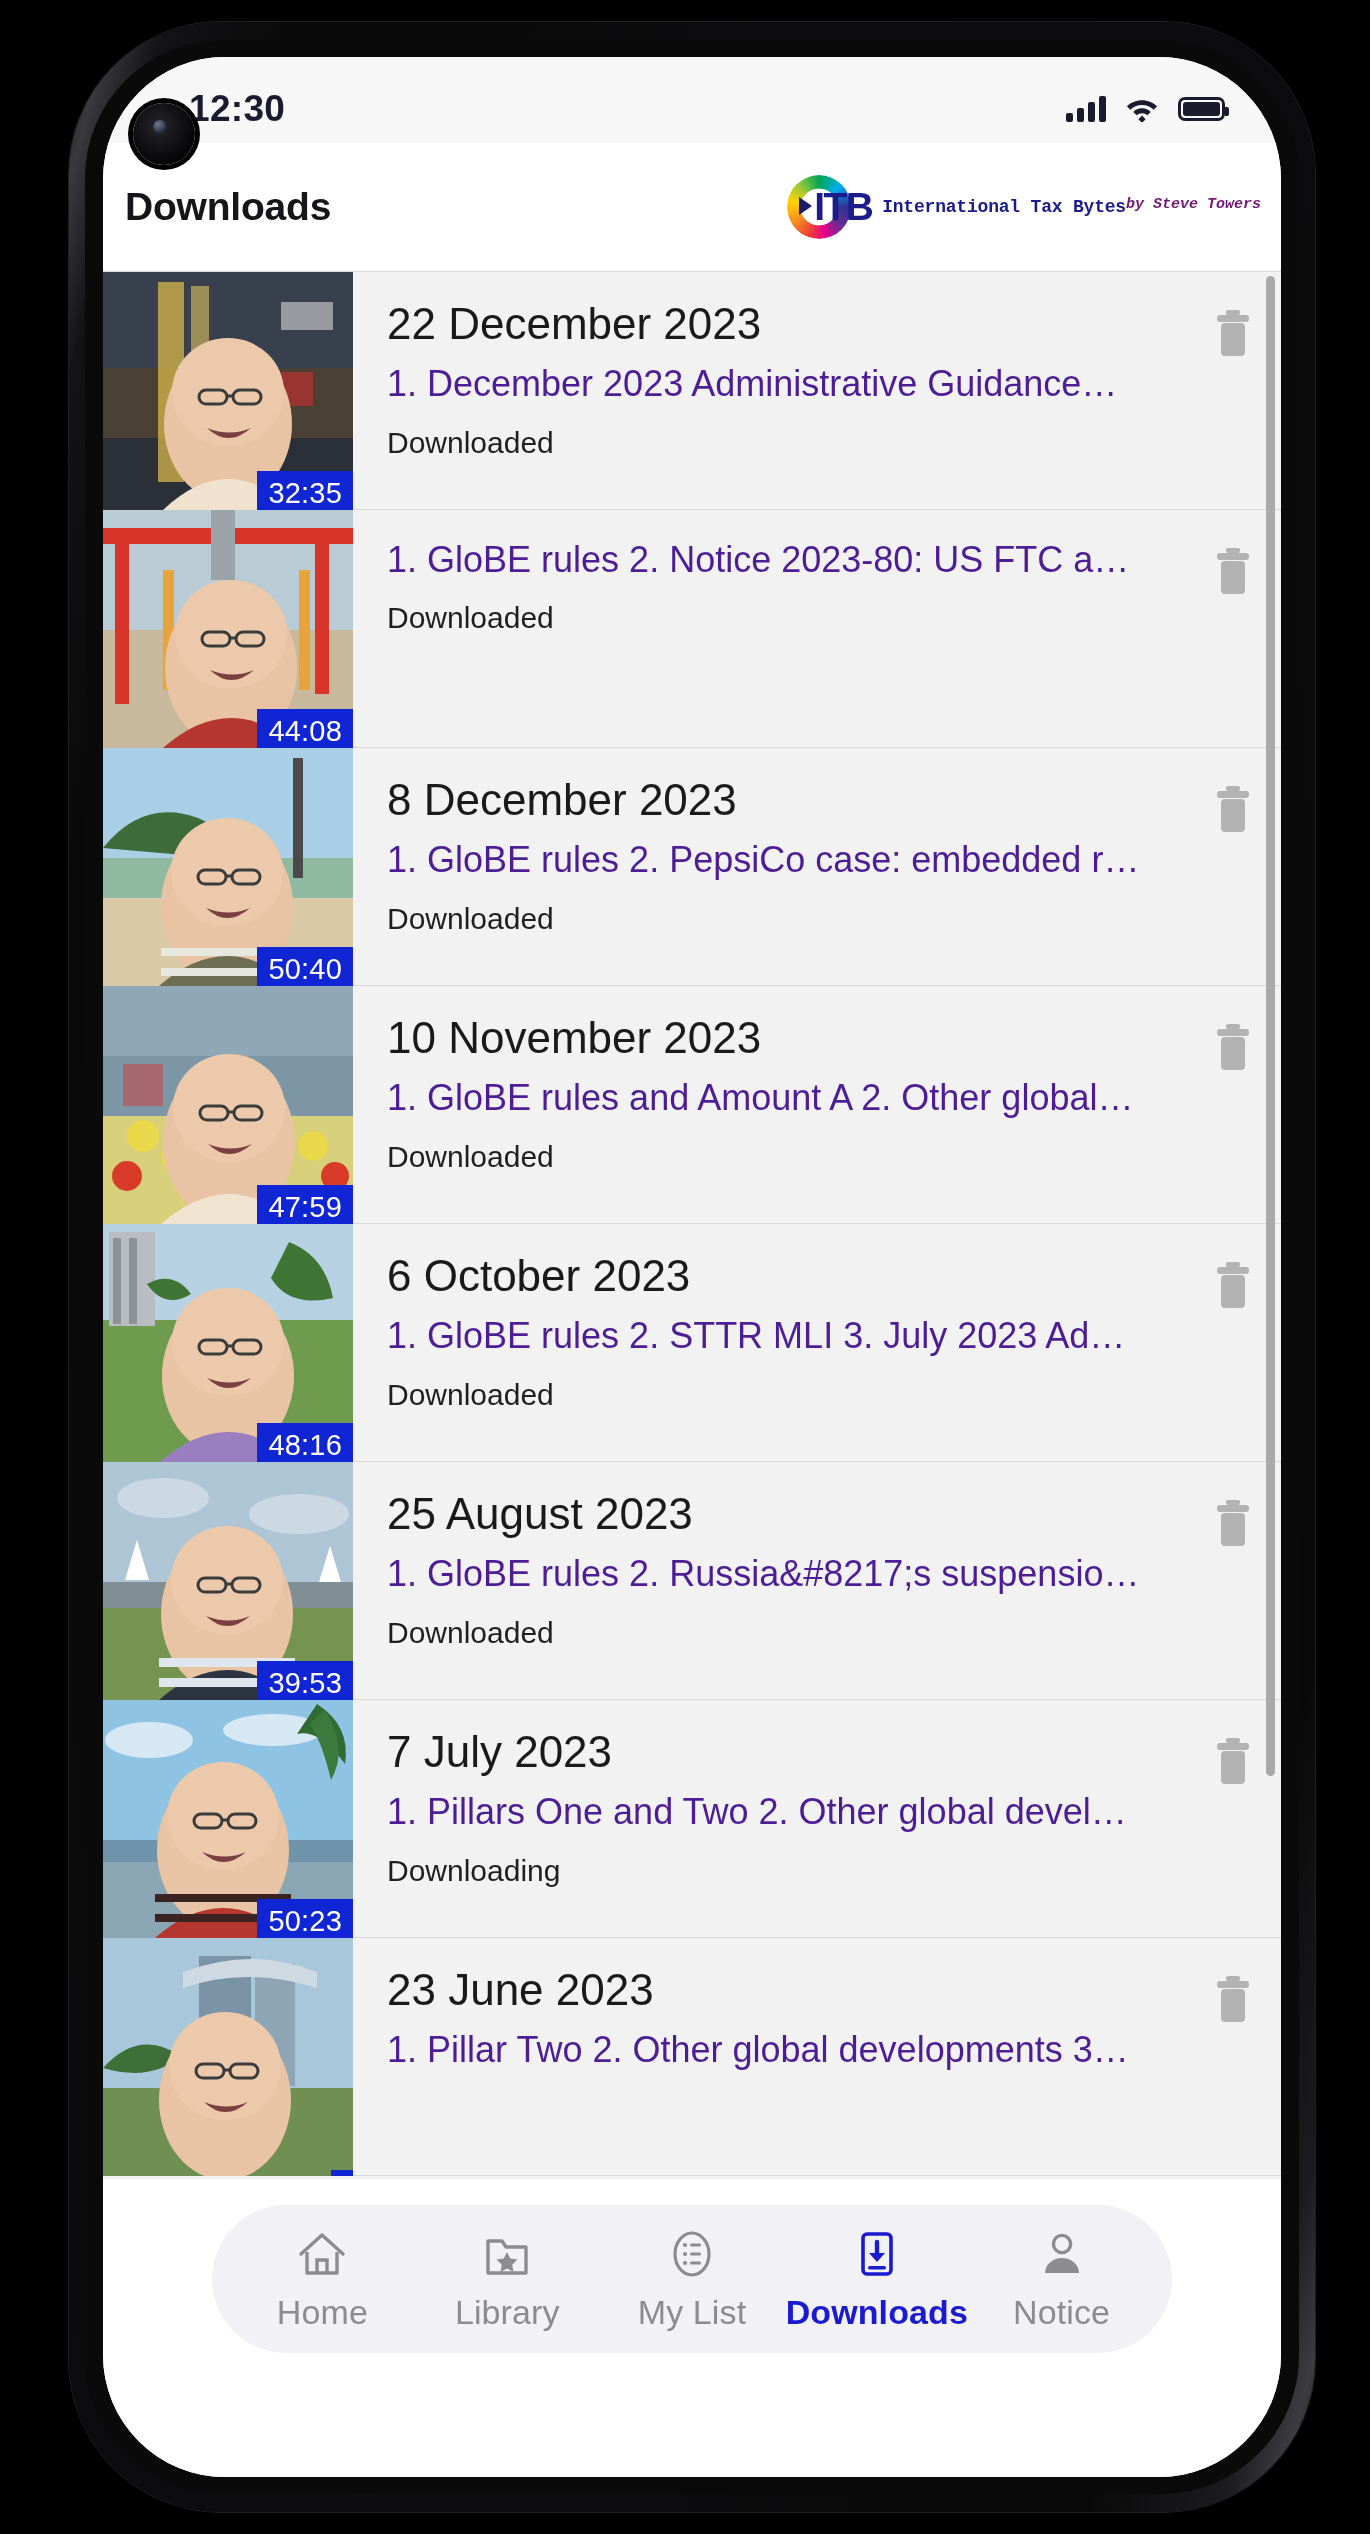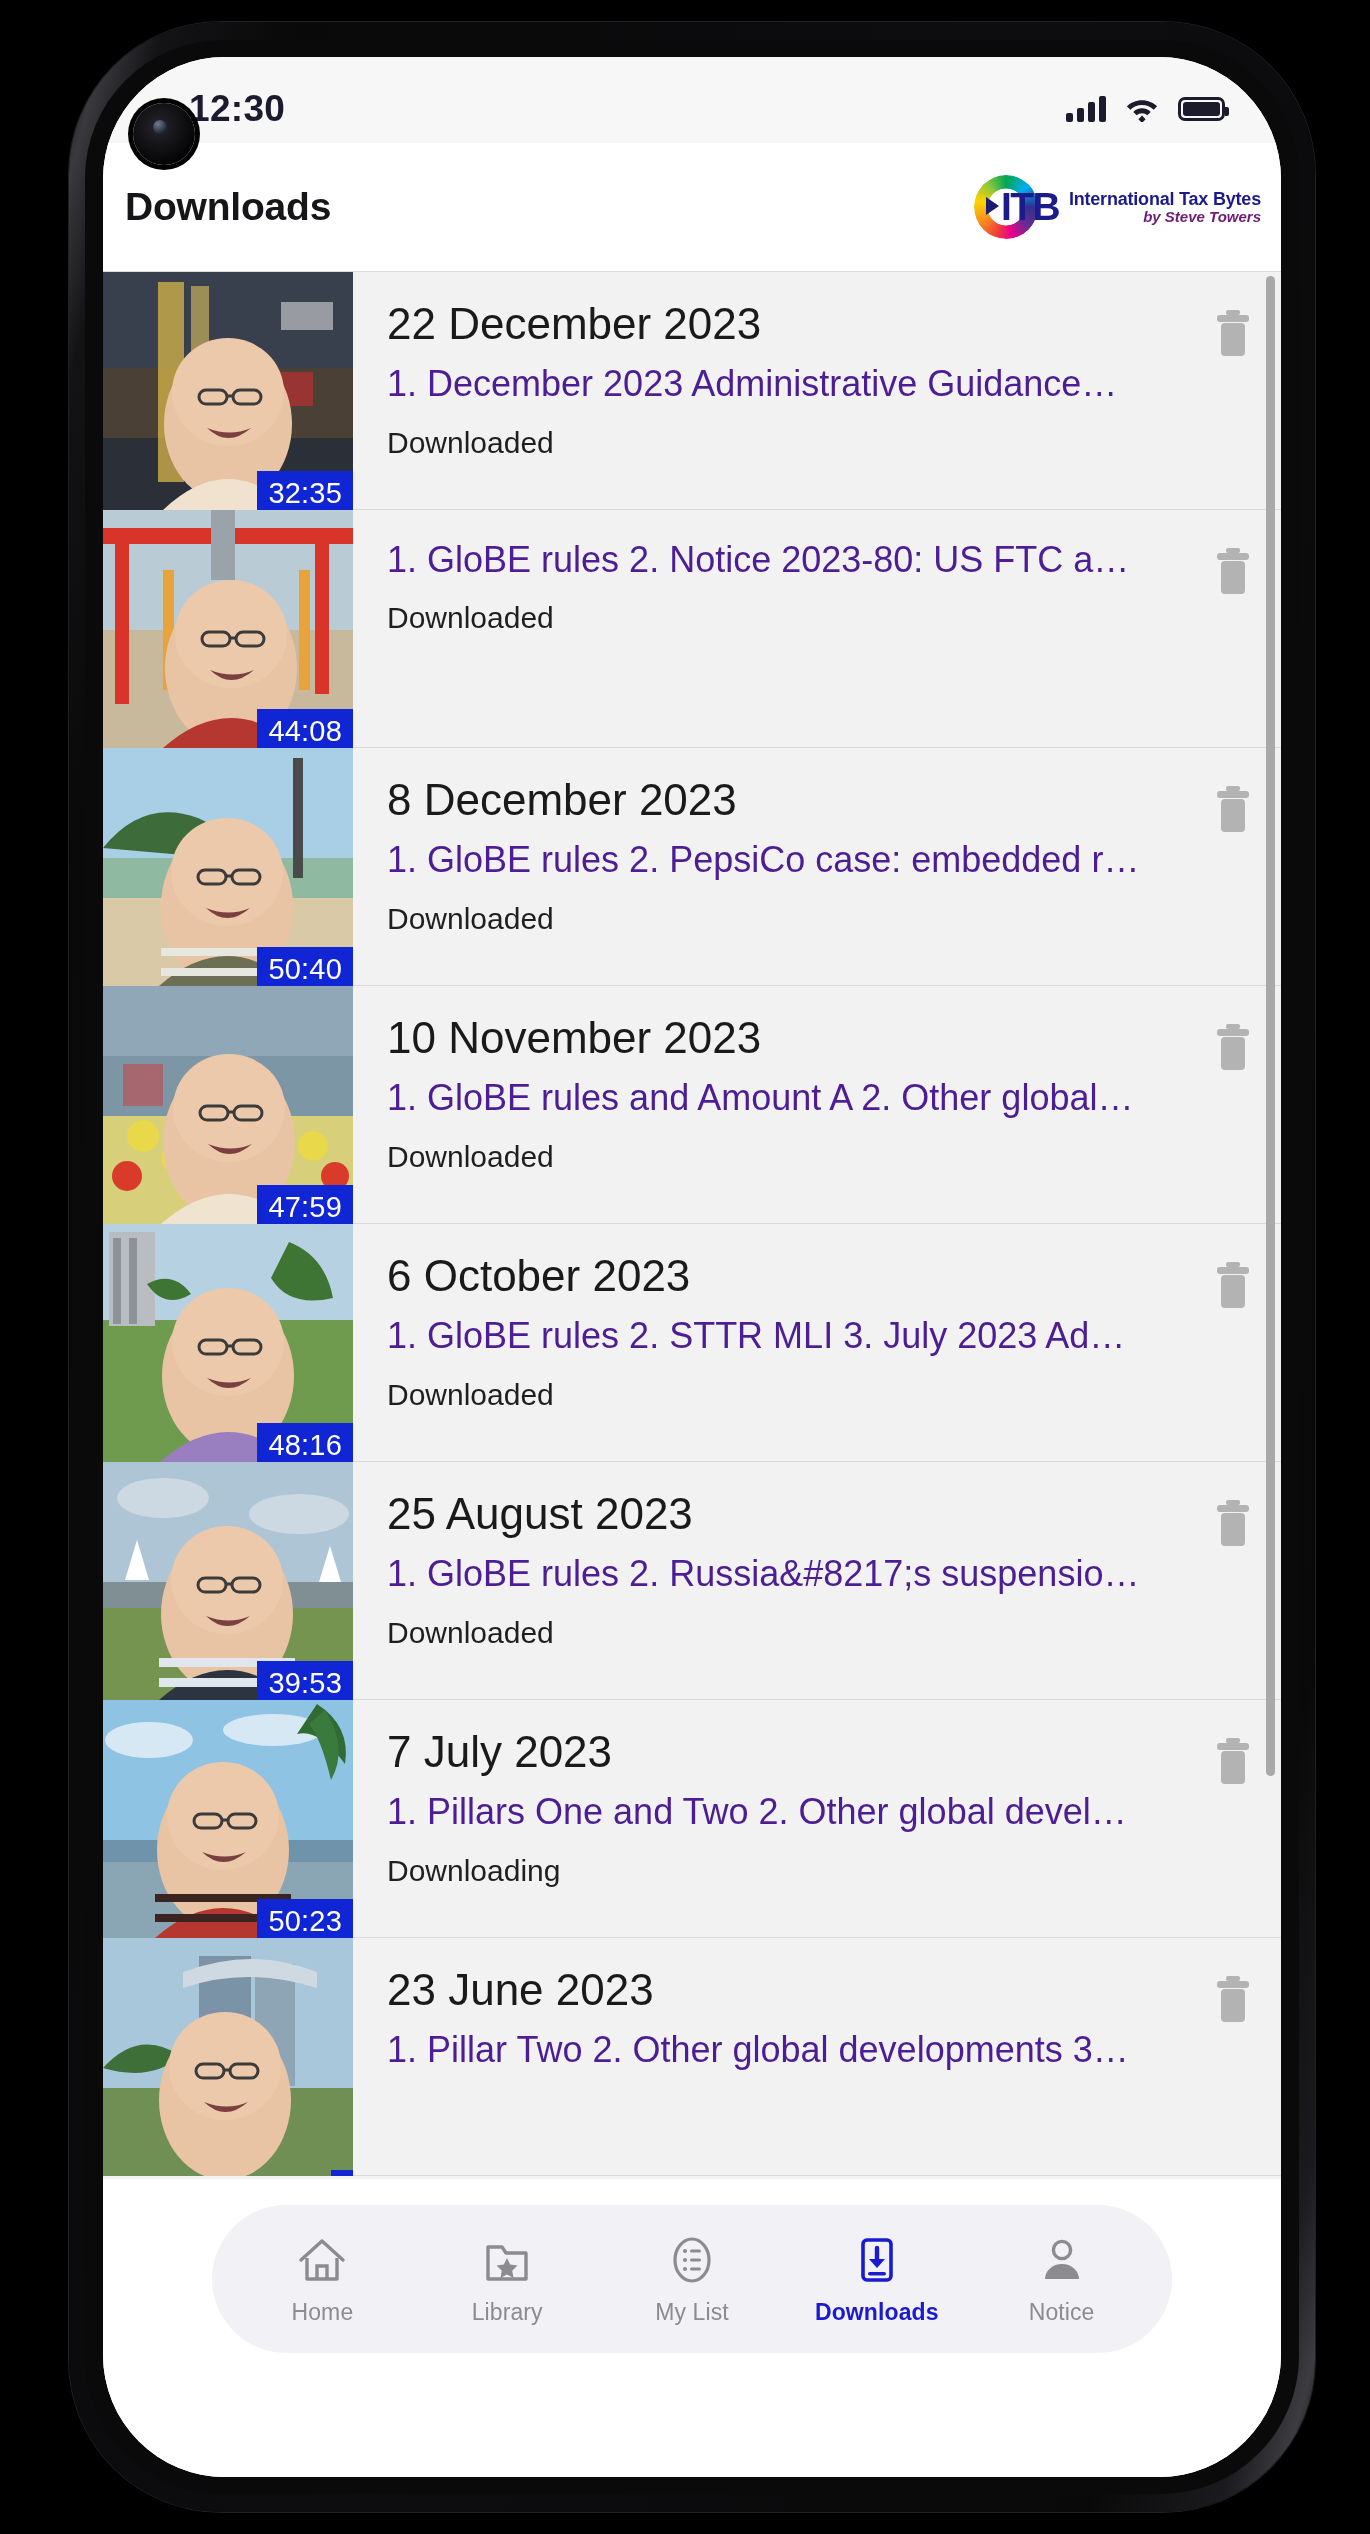"International Tax Bytes" .logo-text { flex-direction: column -> none; font-family: none -> Liberation Mono, monospace }
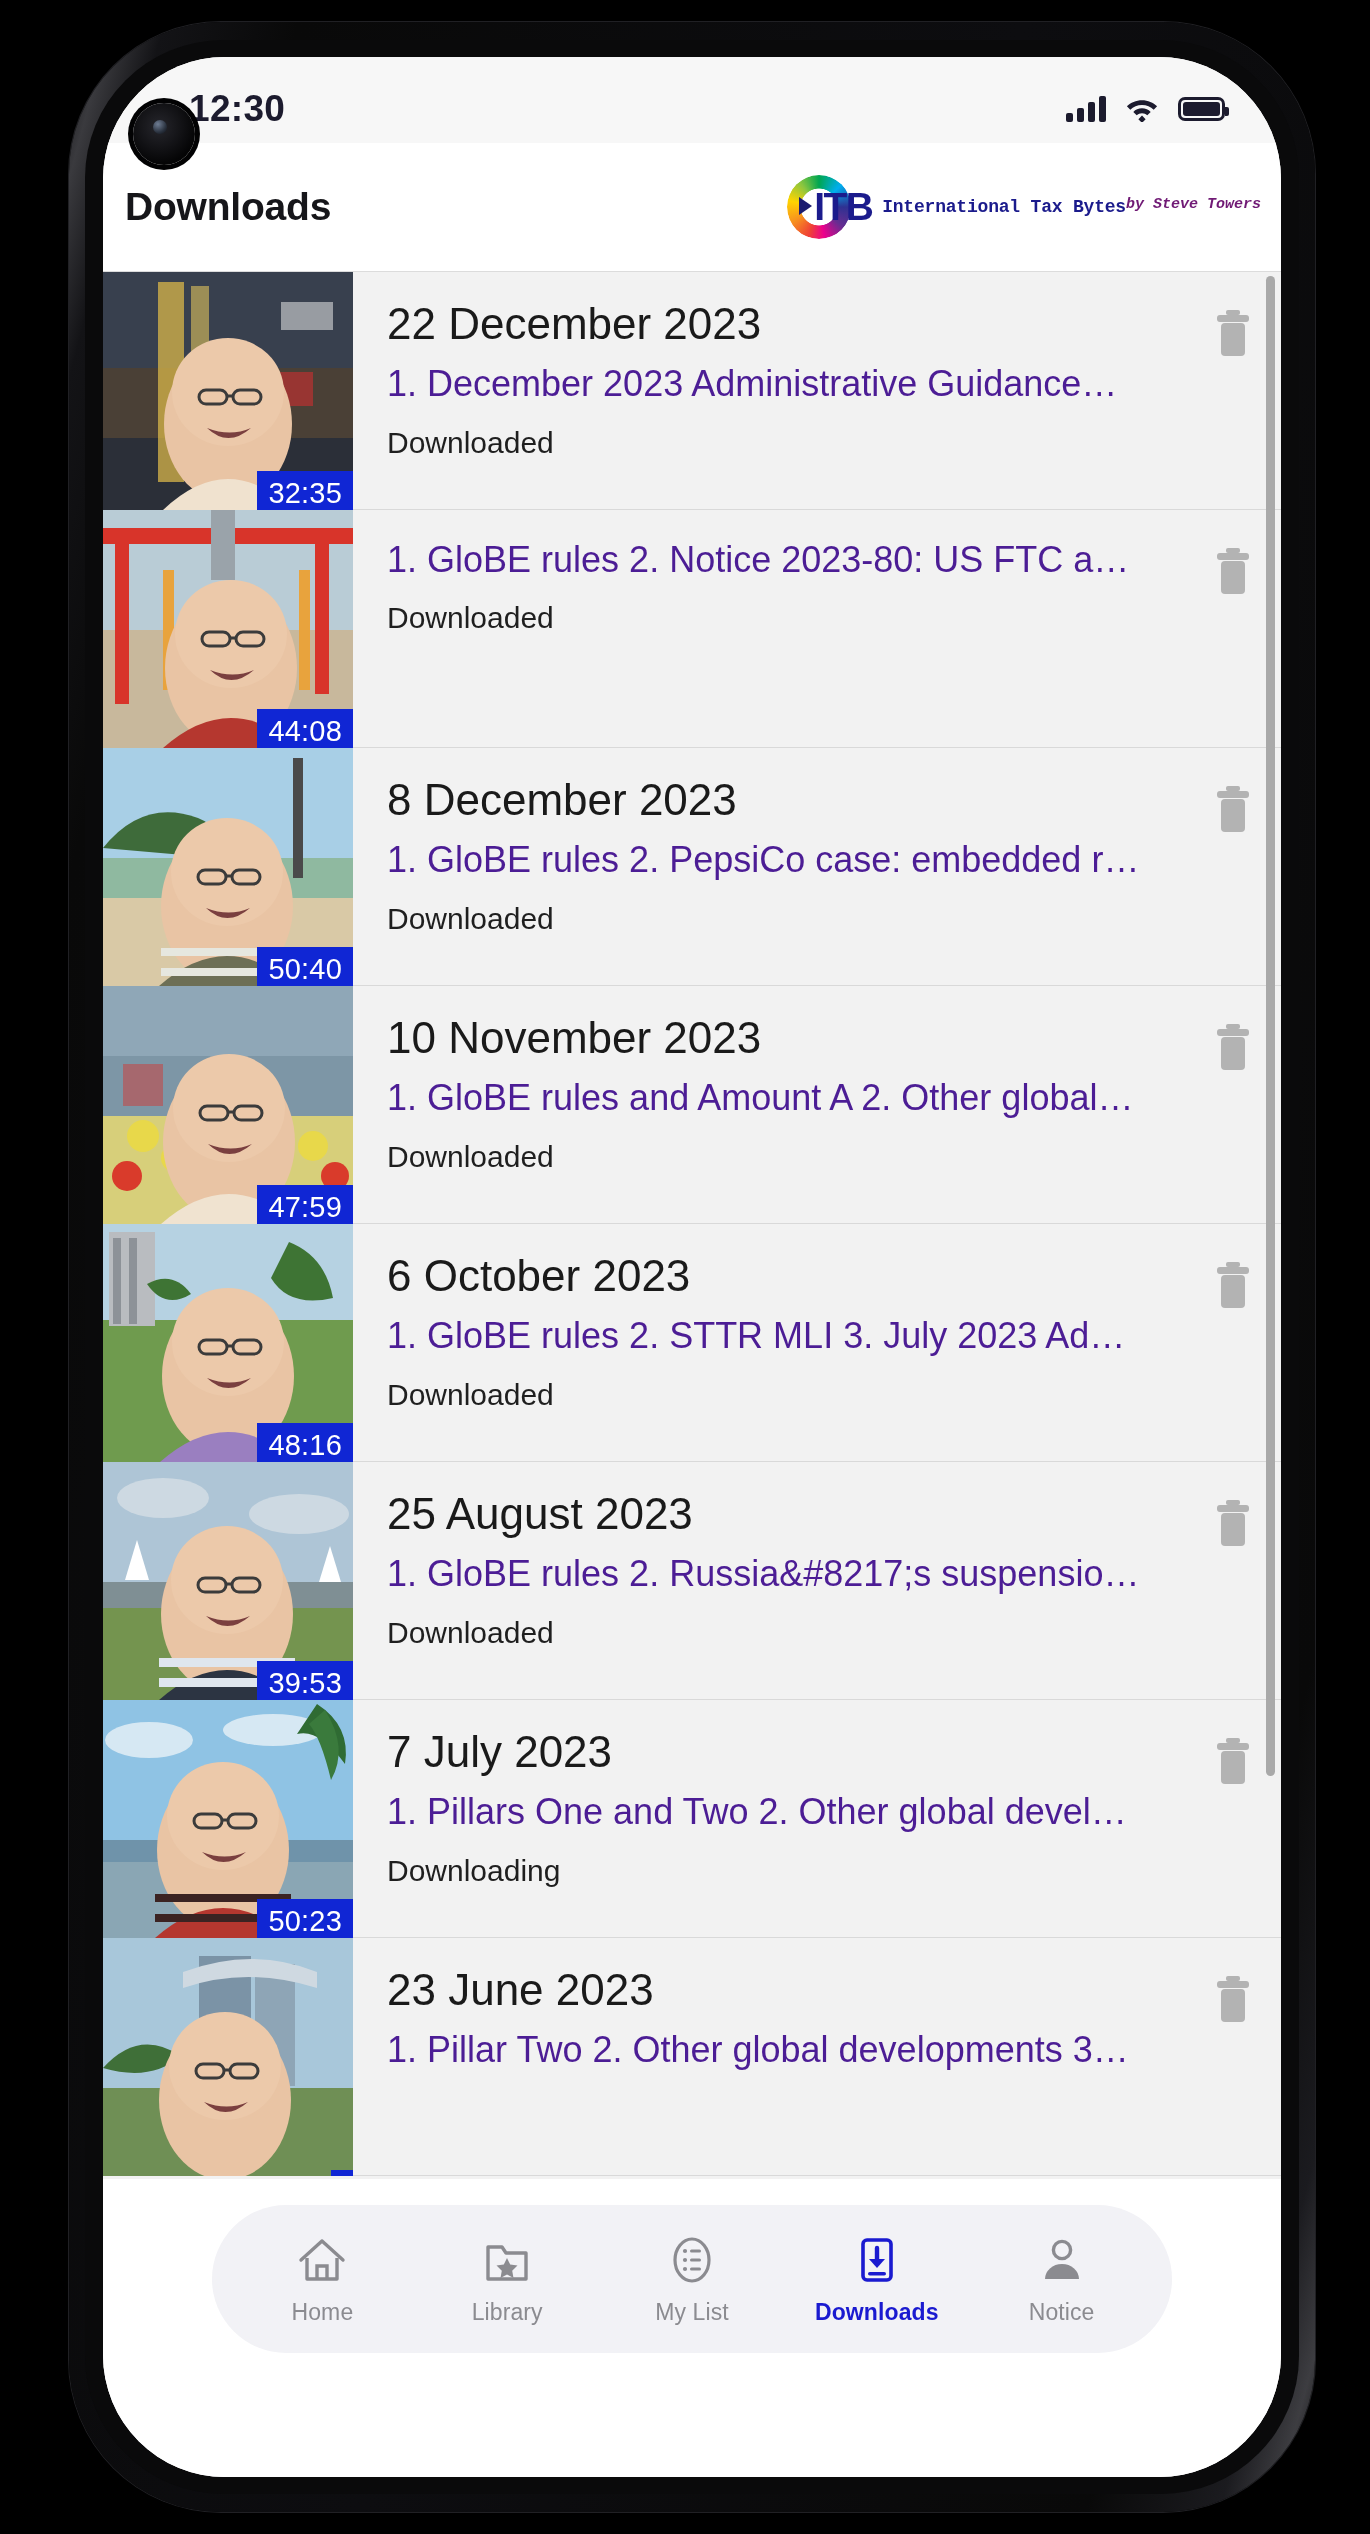"Home" .tab-label { font-size: 23px -> 34px }
